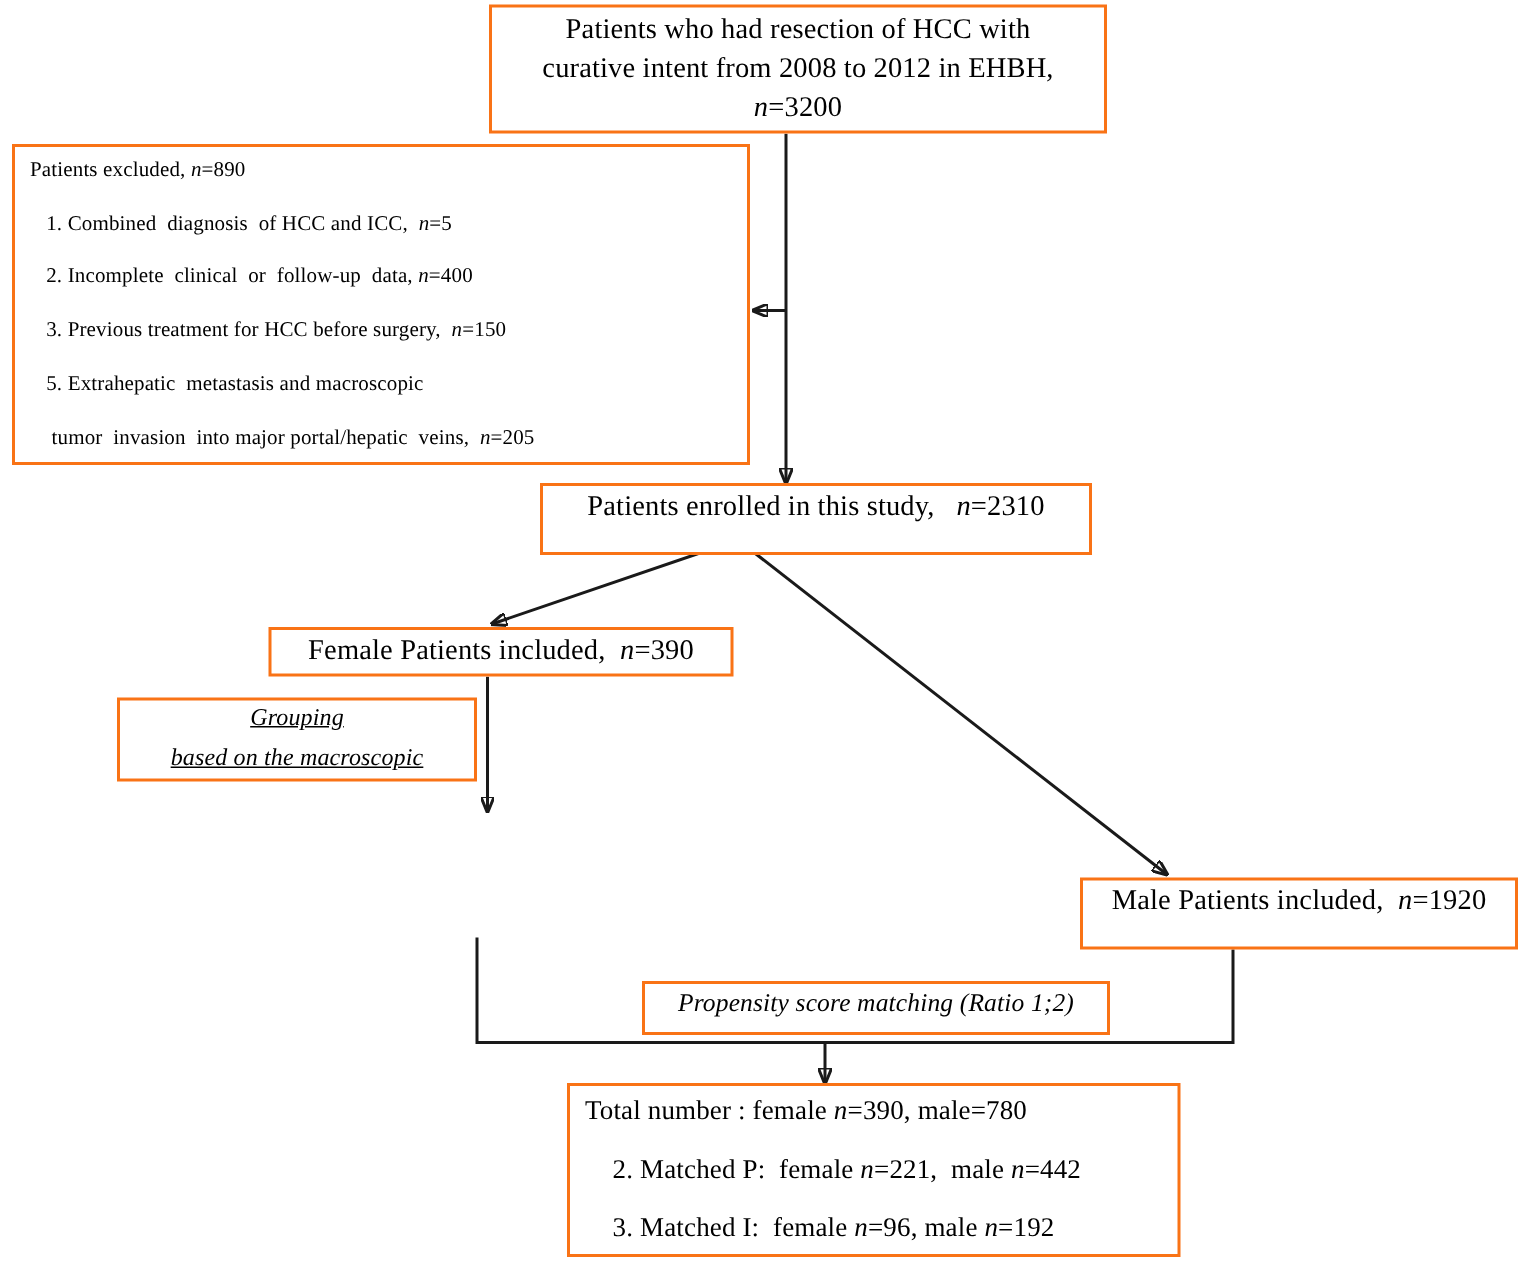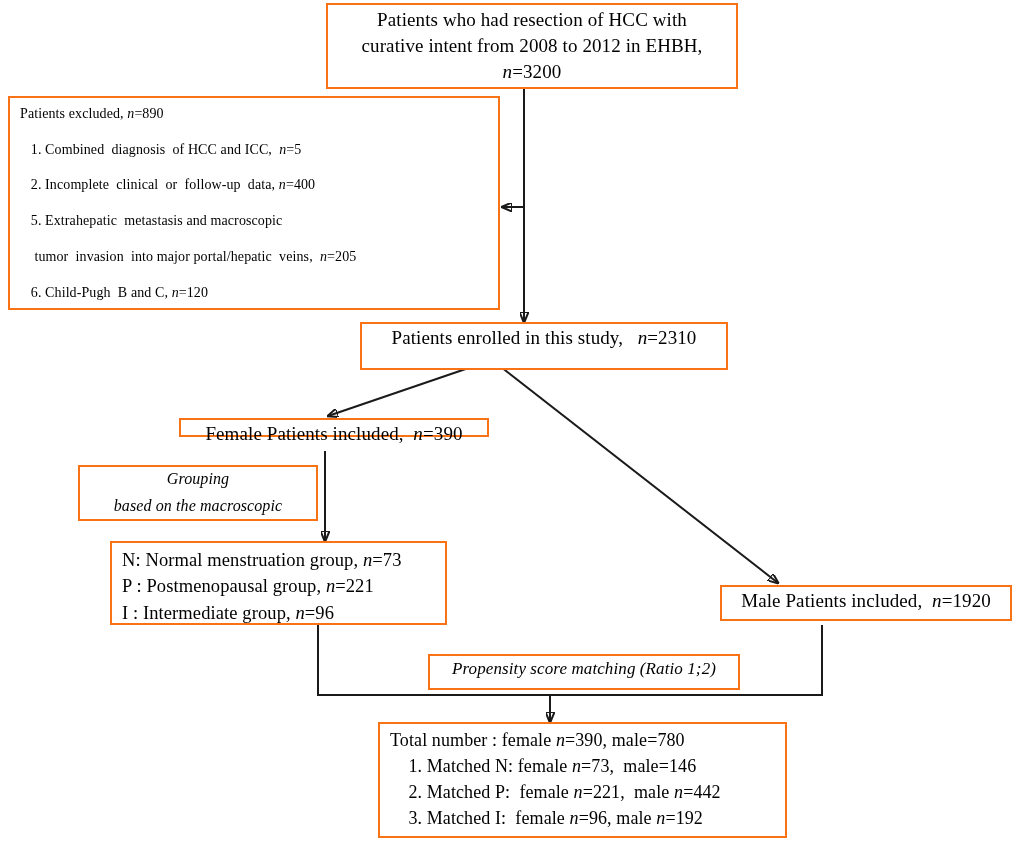"3. Previous treatment for HCC" div.line { html: none -> <div> 3. Previous treatment for HCC before surgery, <em>n</em>=150</div> }
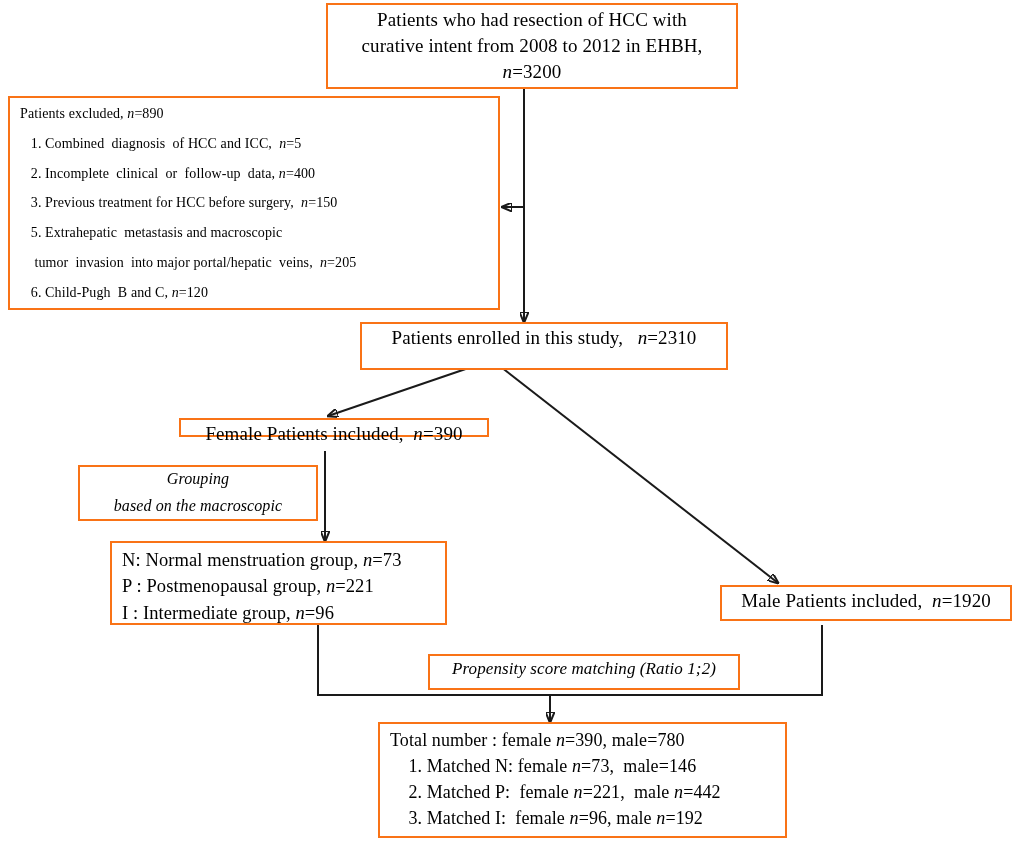"6. Child-Pugh B and C," div.line { html: <div> 6. Child-Pugh B and C, <em>n</em>=120</div> -> none }
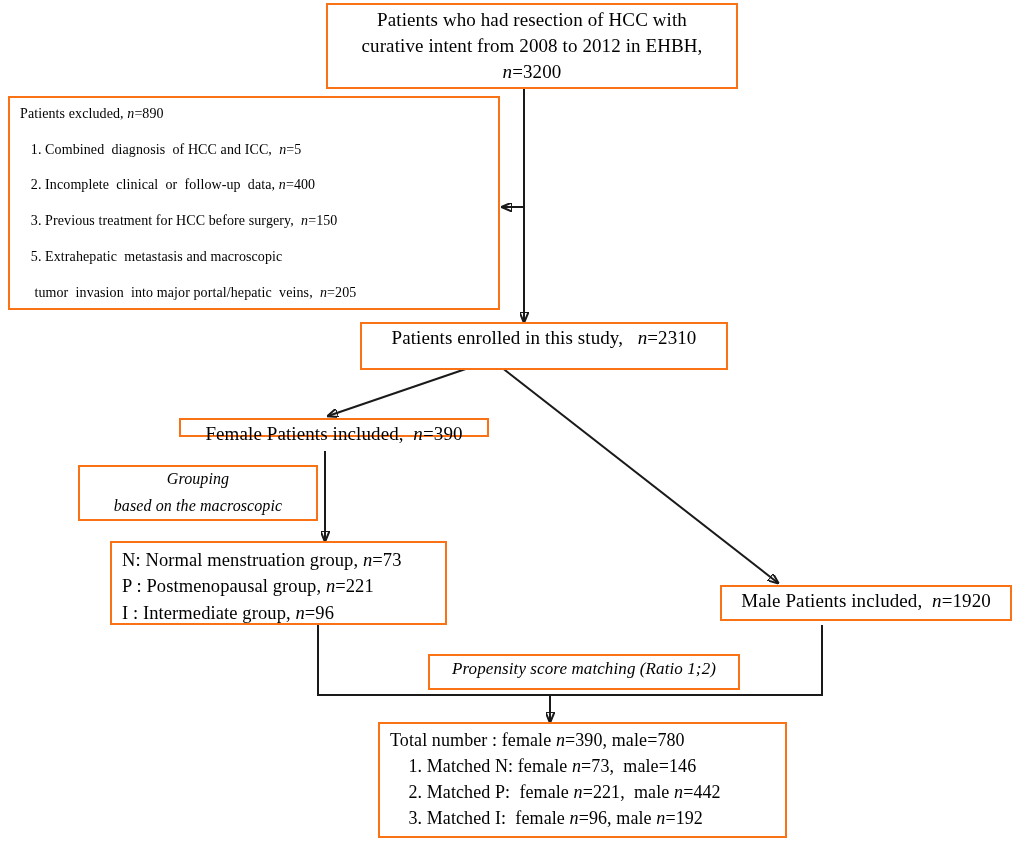"Female Patients included, n=390" #box-female { height: 19px -> 33px }
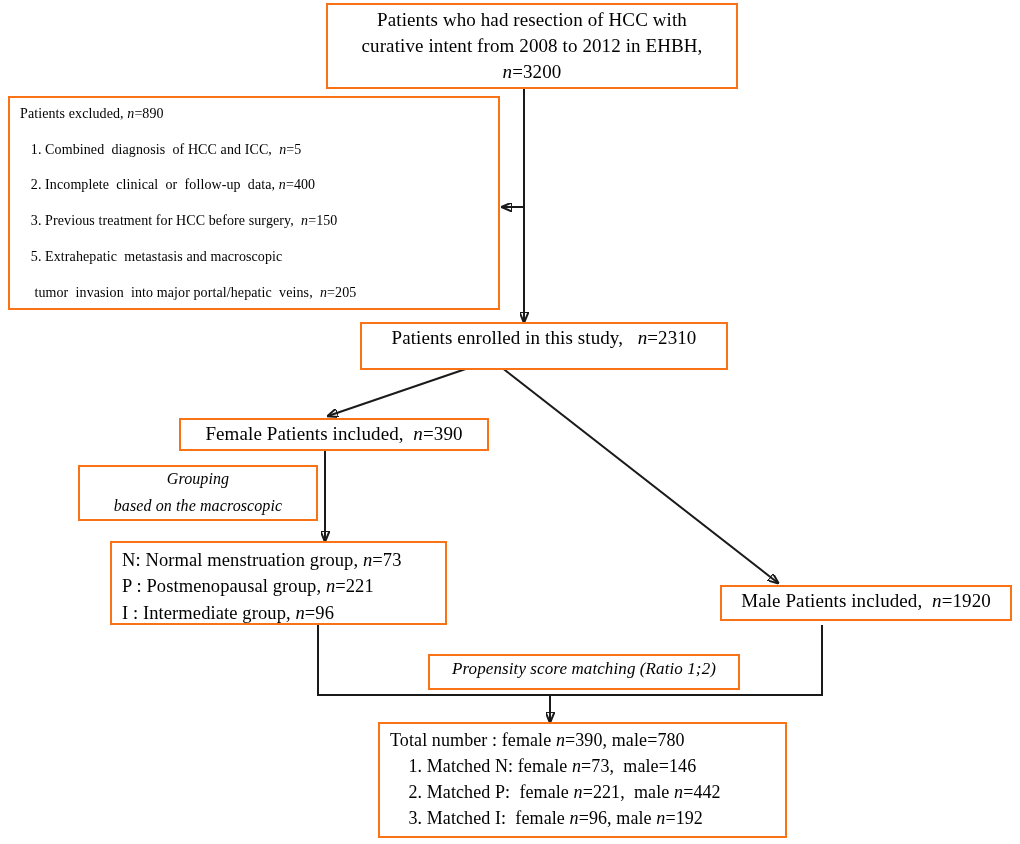"Grouping" #box-grouping { text-decoration: none -> underline }
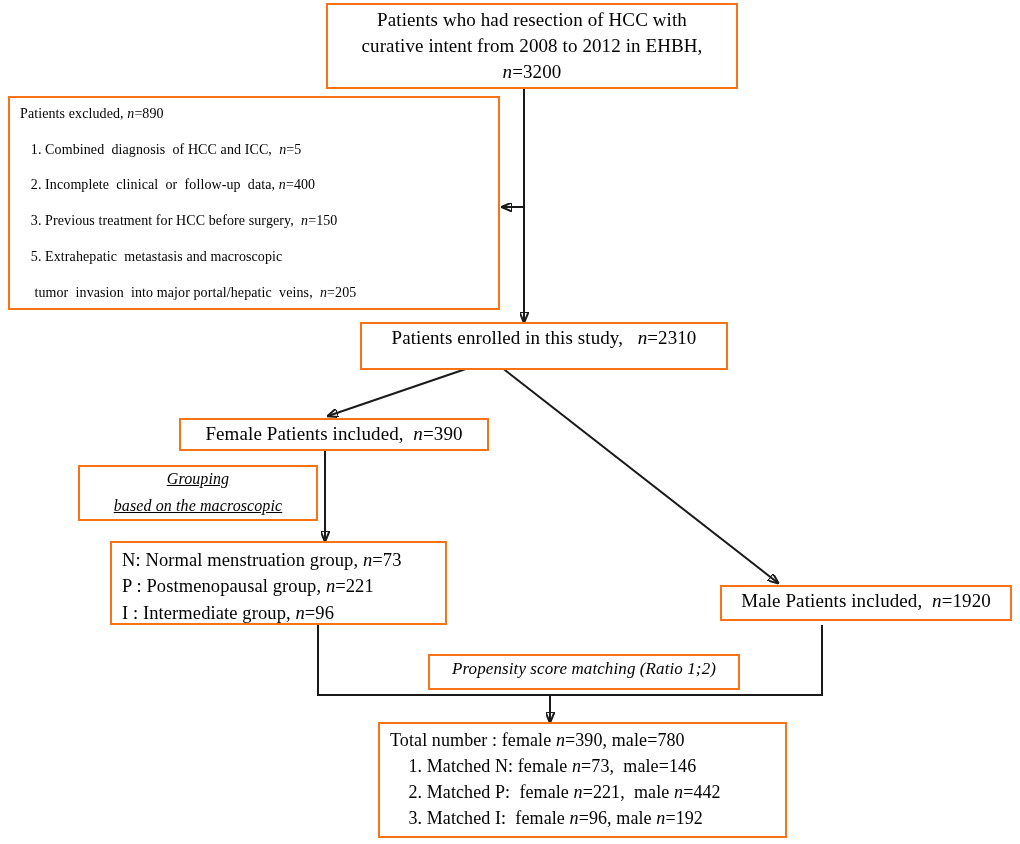"N: Normal menstruation group, n=73" div.box { html: <div> <div>N: Normal menstruation group, <em>n</em>=73</div> <div>P : Postmenopausal group, <em>n</em>=221</div> <div>I : Intermediate group, <em>n</em>=96</div> </div> -> none }
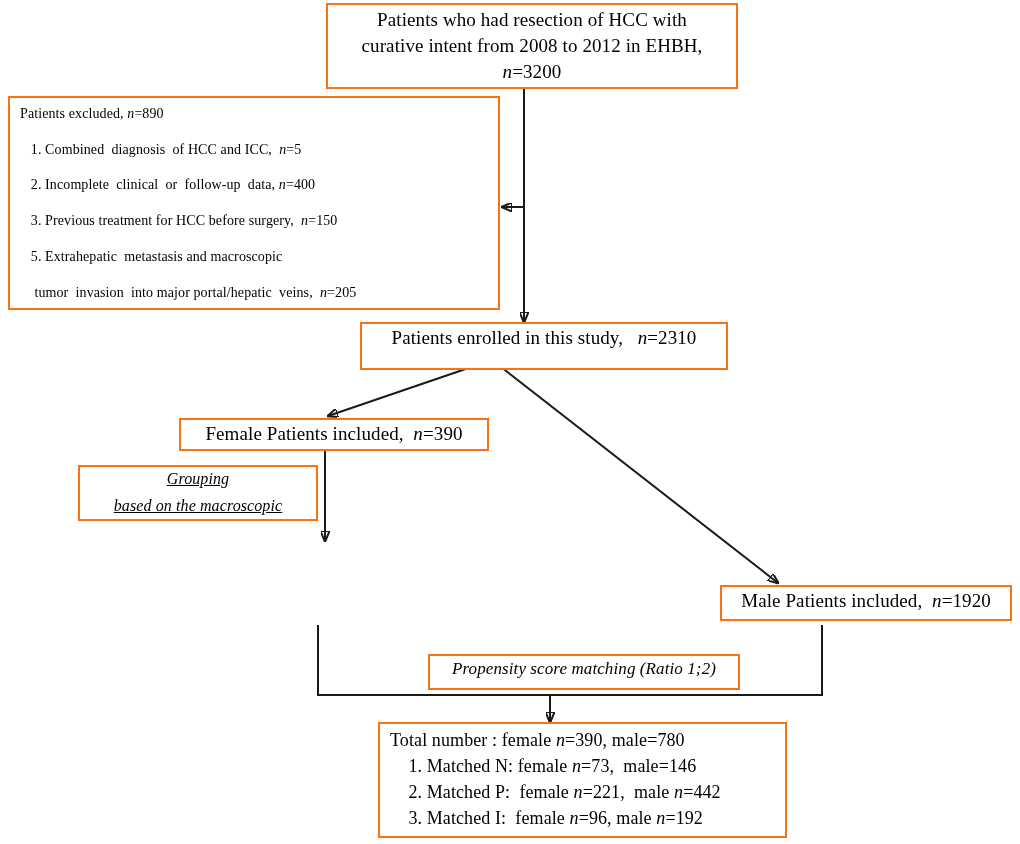"Male Patients included, n=1920" #box-male { height: 36px -> 48px }
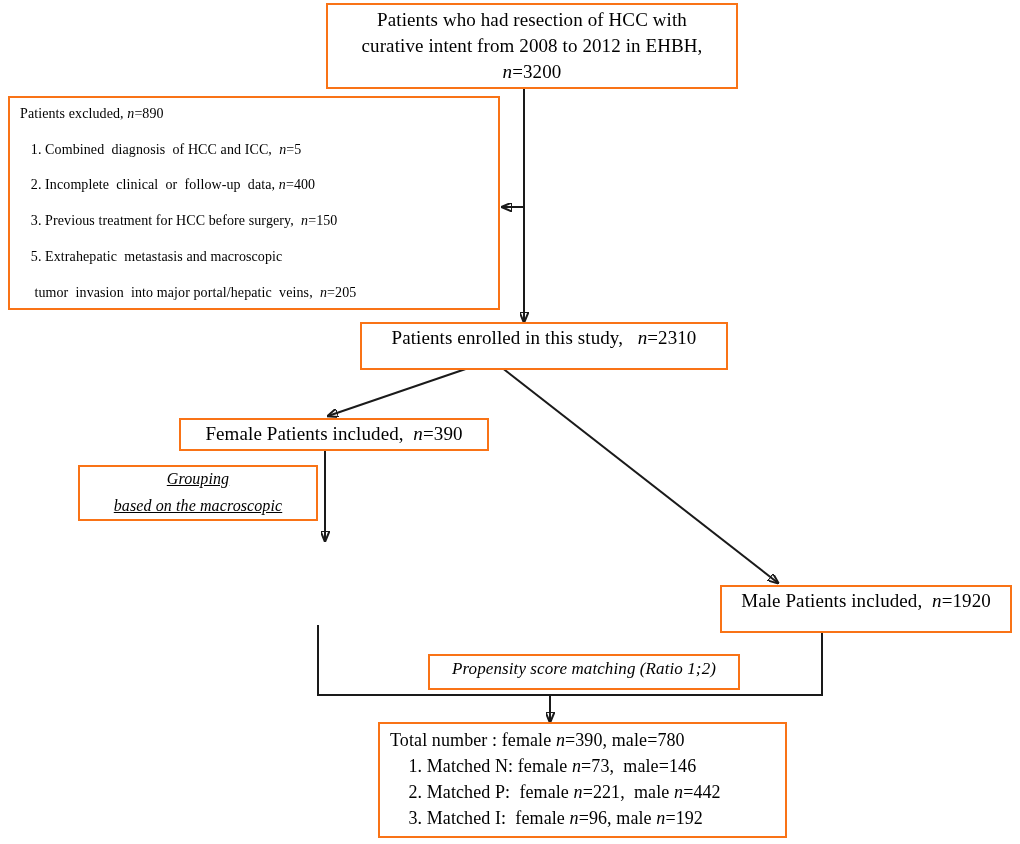"1. Matched N: female n=73," div.line { html: <div> 1. Matched N: female <em>n</em>=73, male=146</div> -> none }
